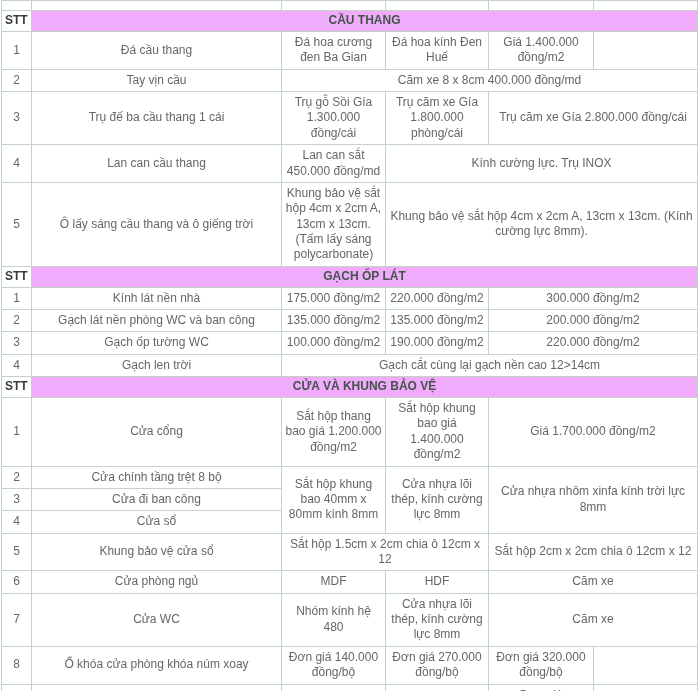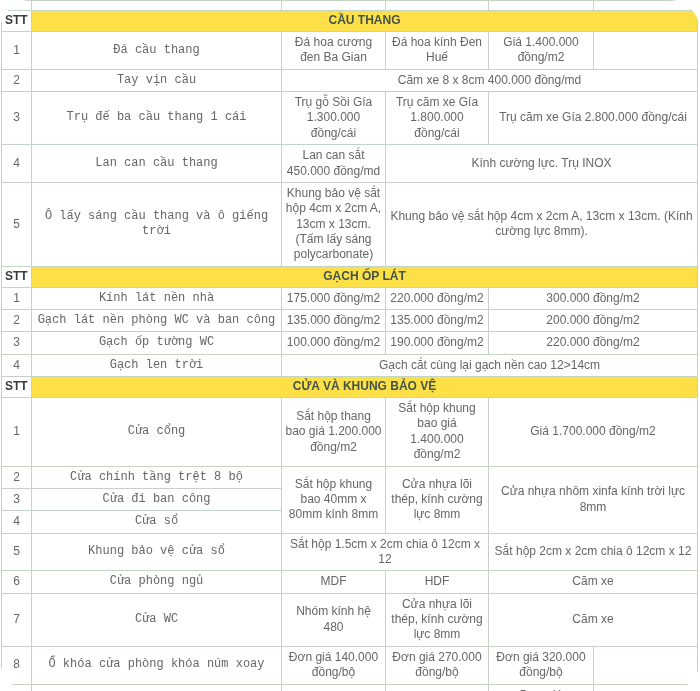"STT" .page { border-radius: 31px -> none }
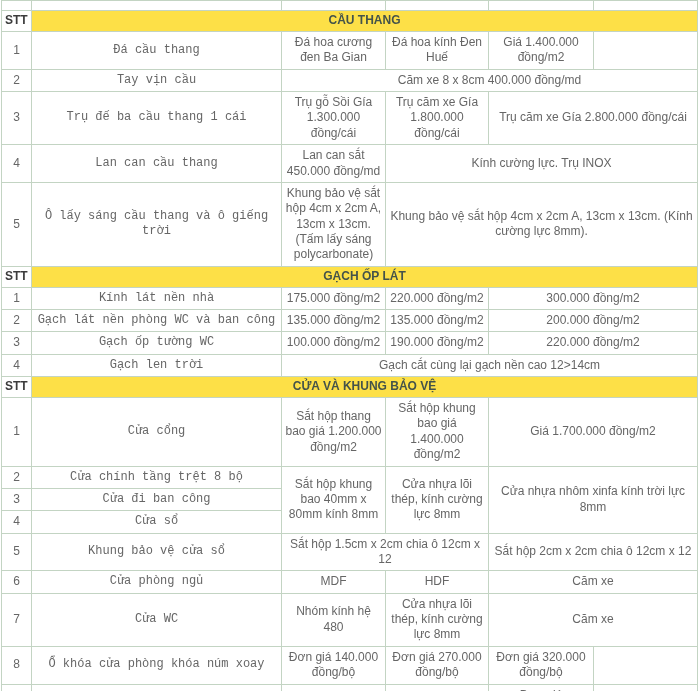"CẦU THANG" tr.section-header td { background: #fde047 -> #f0abfc }
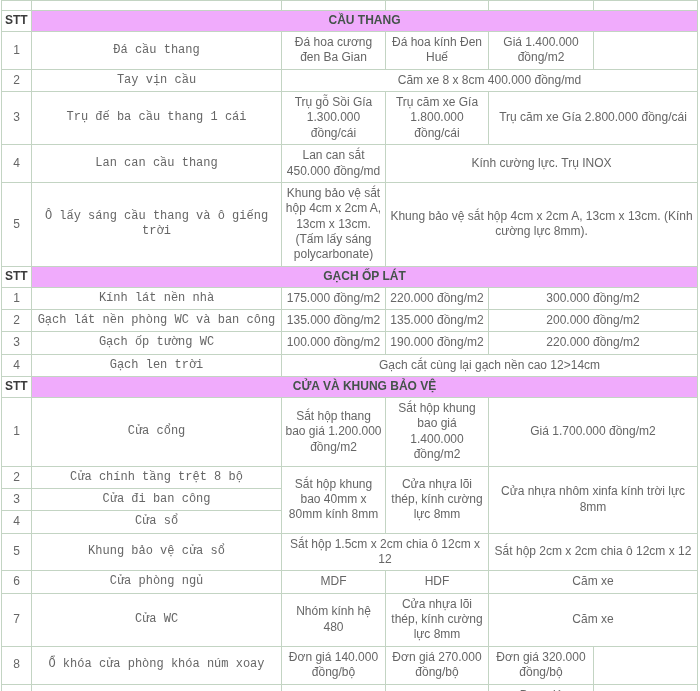"Đá cầu thang" td.name-cell { font-family: Liberation Mono, monospace -> none }
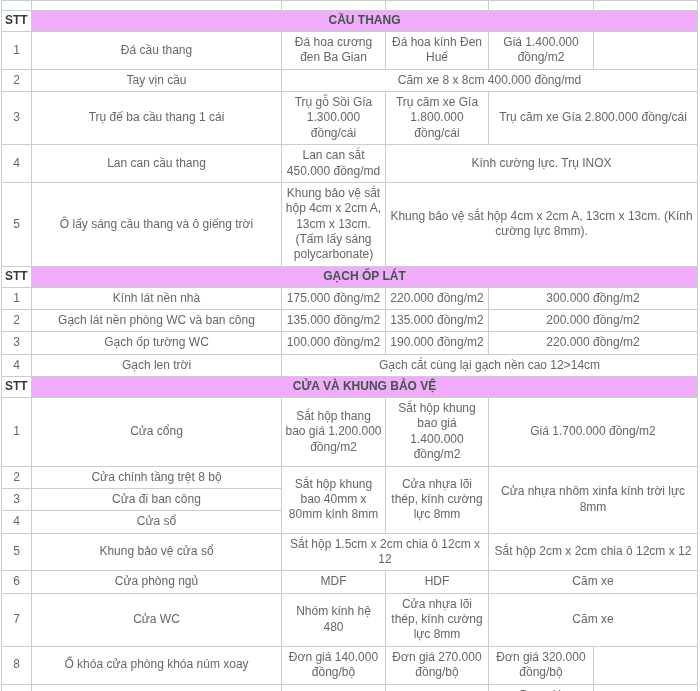"Trụ căm xe Gía 1.800.000" td.value-cell { text: đồng/cái -> phòng/cái }
